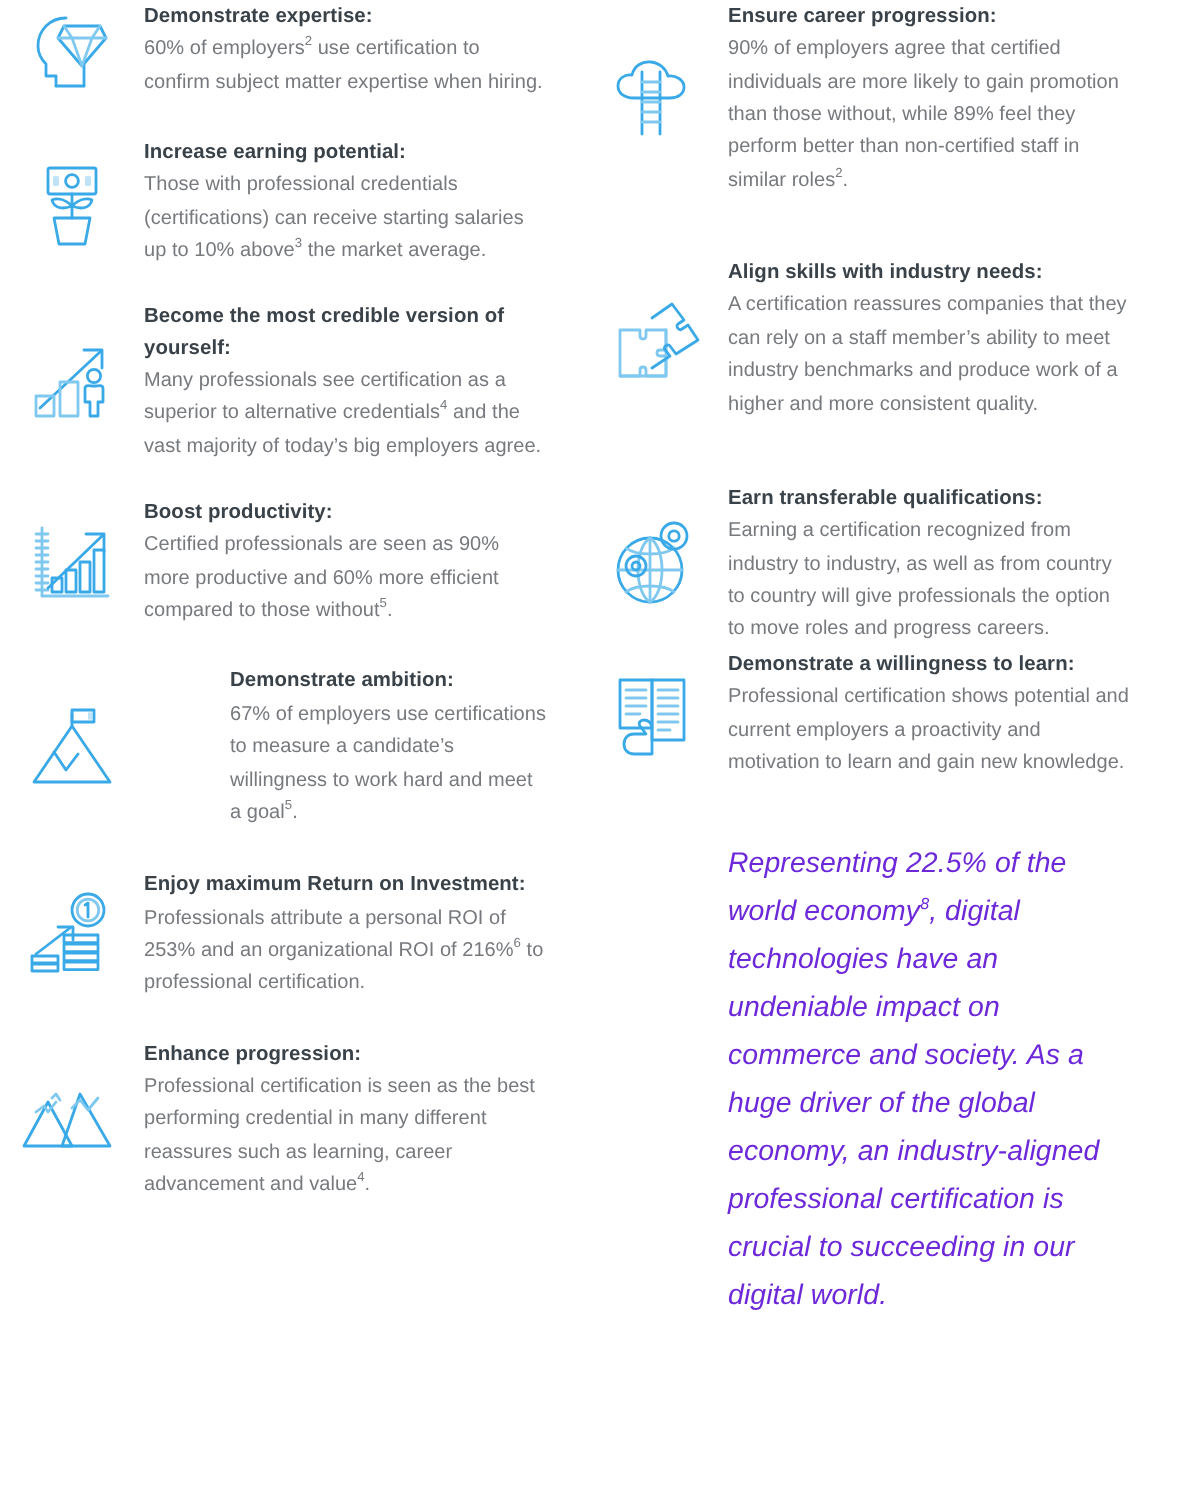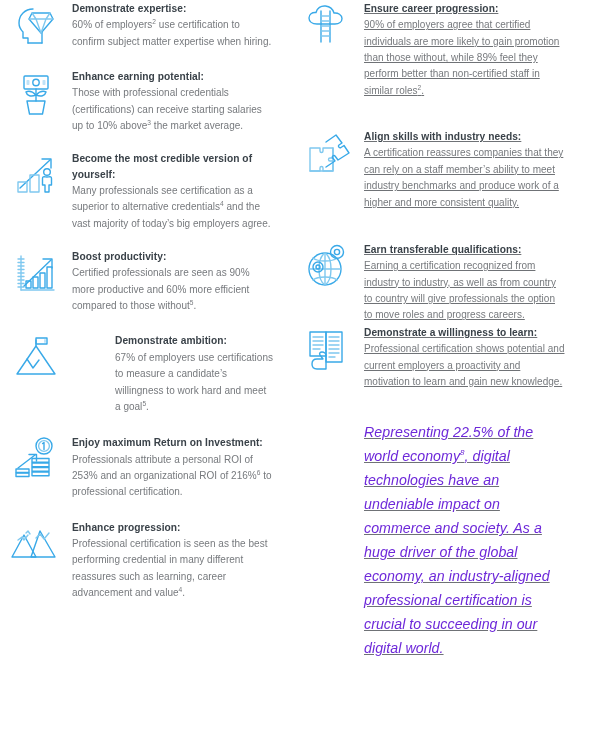"Demonstrate expertise:" .benefit { align-items: flex-start -> center }
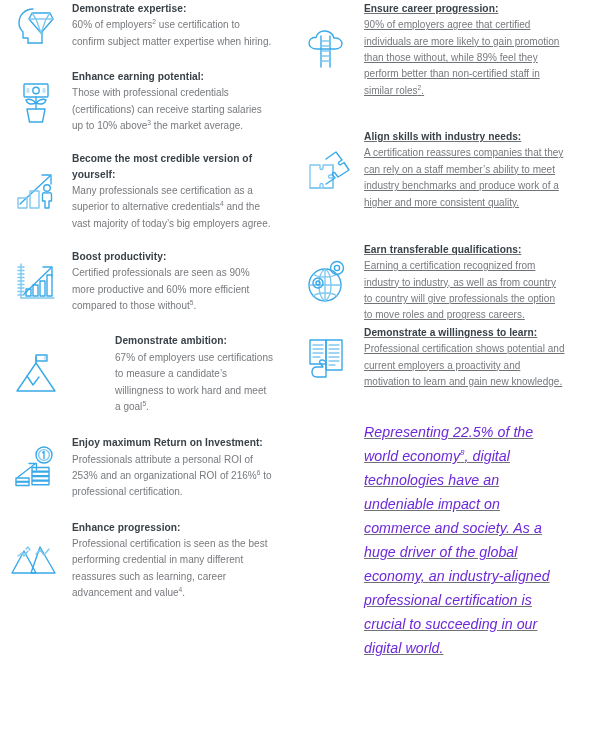"Ensure career progression:" .col-right { text-decoration: underline -> none }
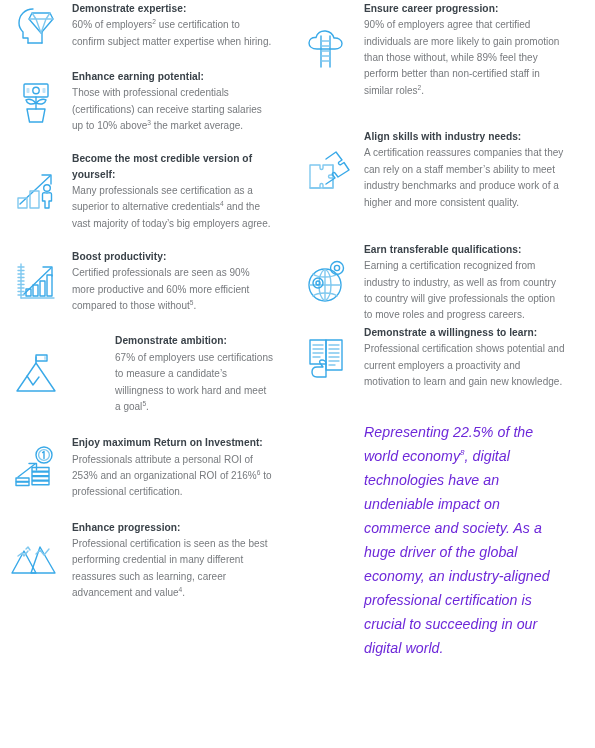"Enhance earning potential:" p.benefit-title { text: Enhance -> Increase }
